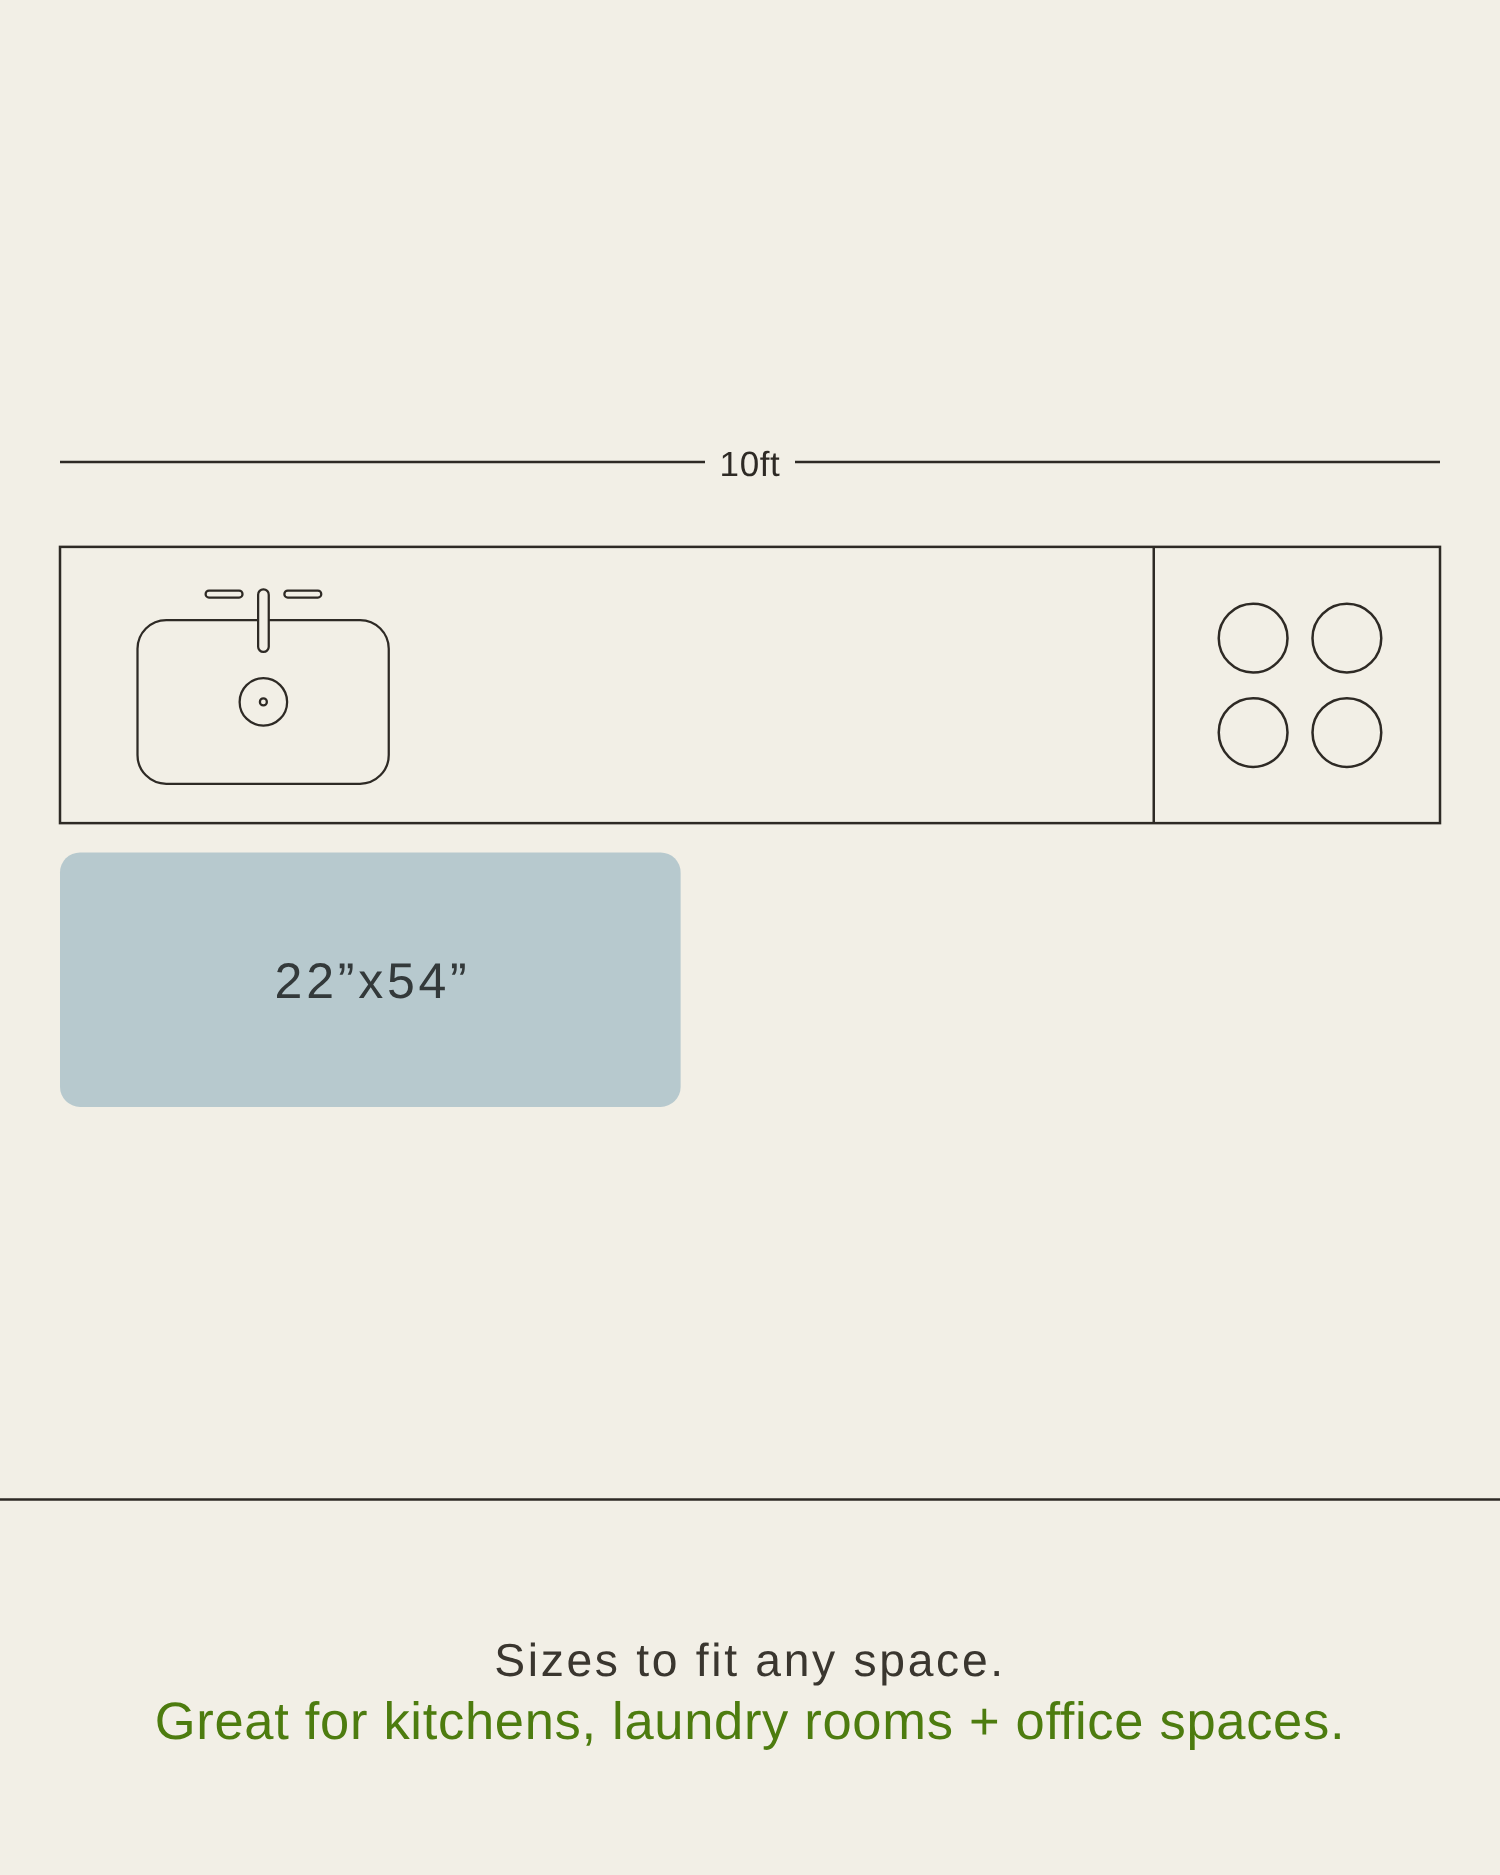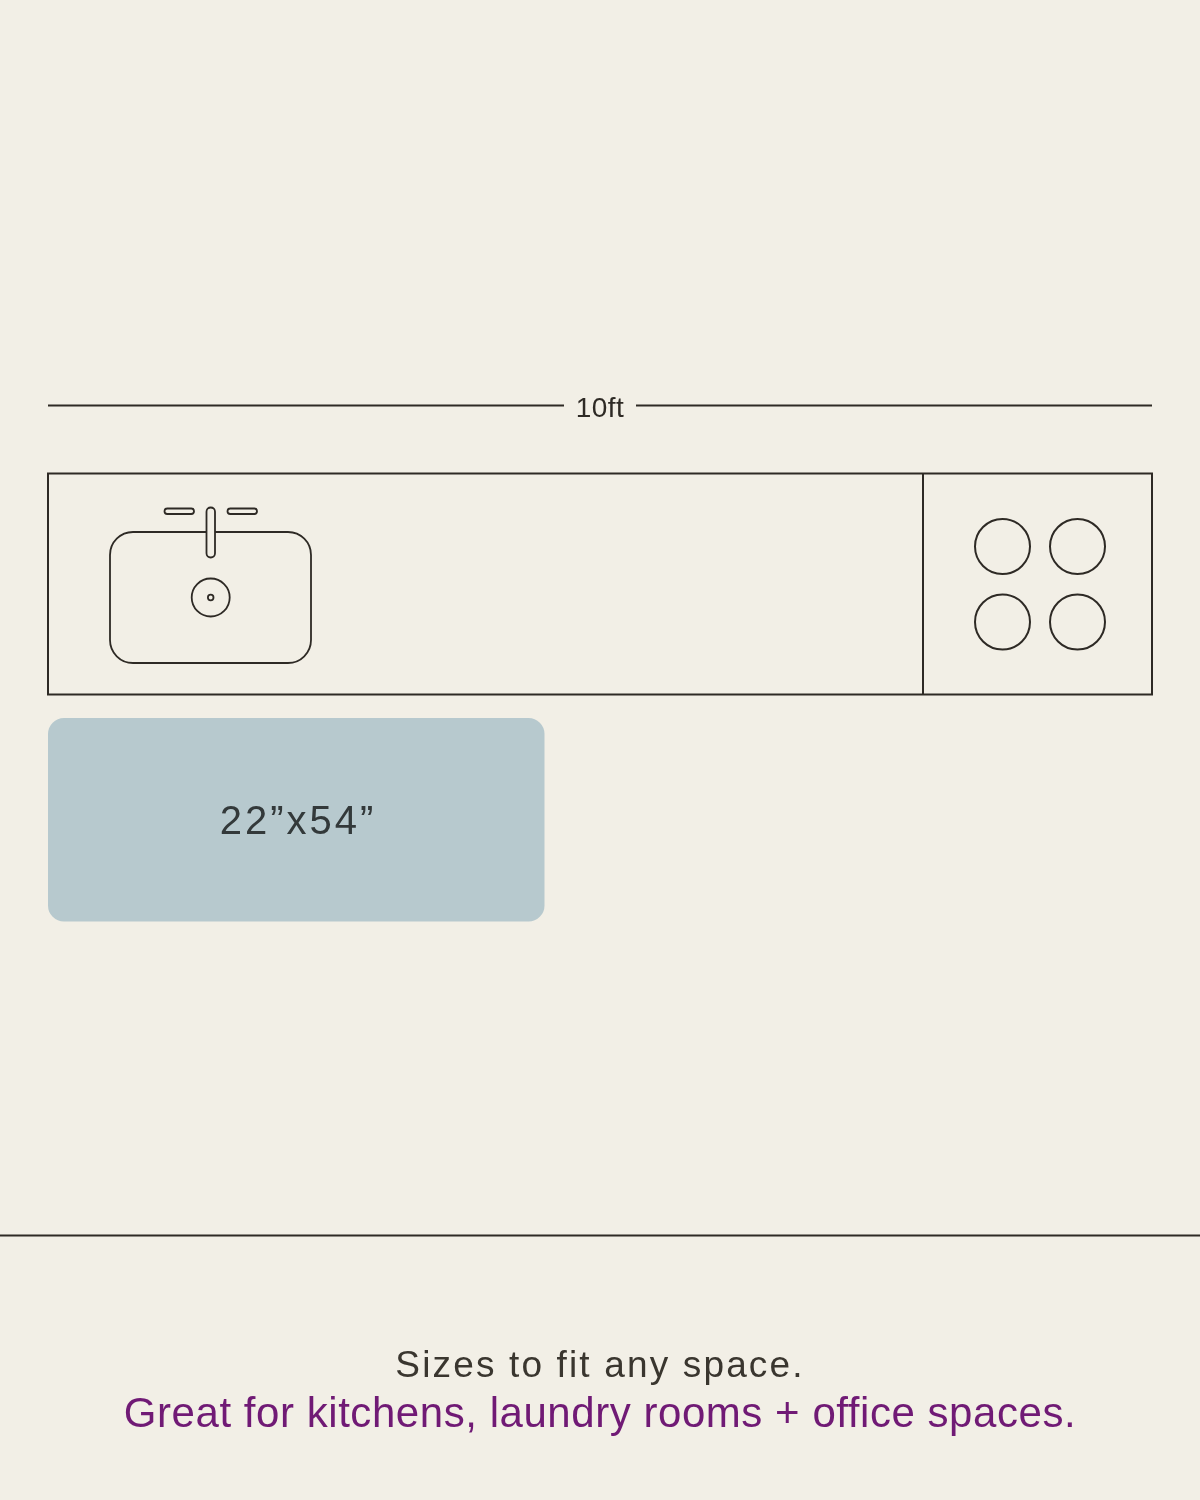"10ft" .stage { margin-top: 36px -> none }
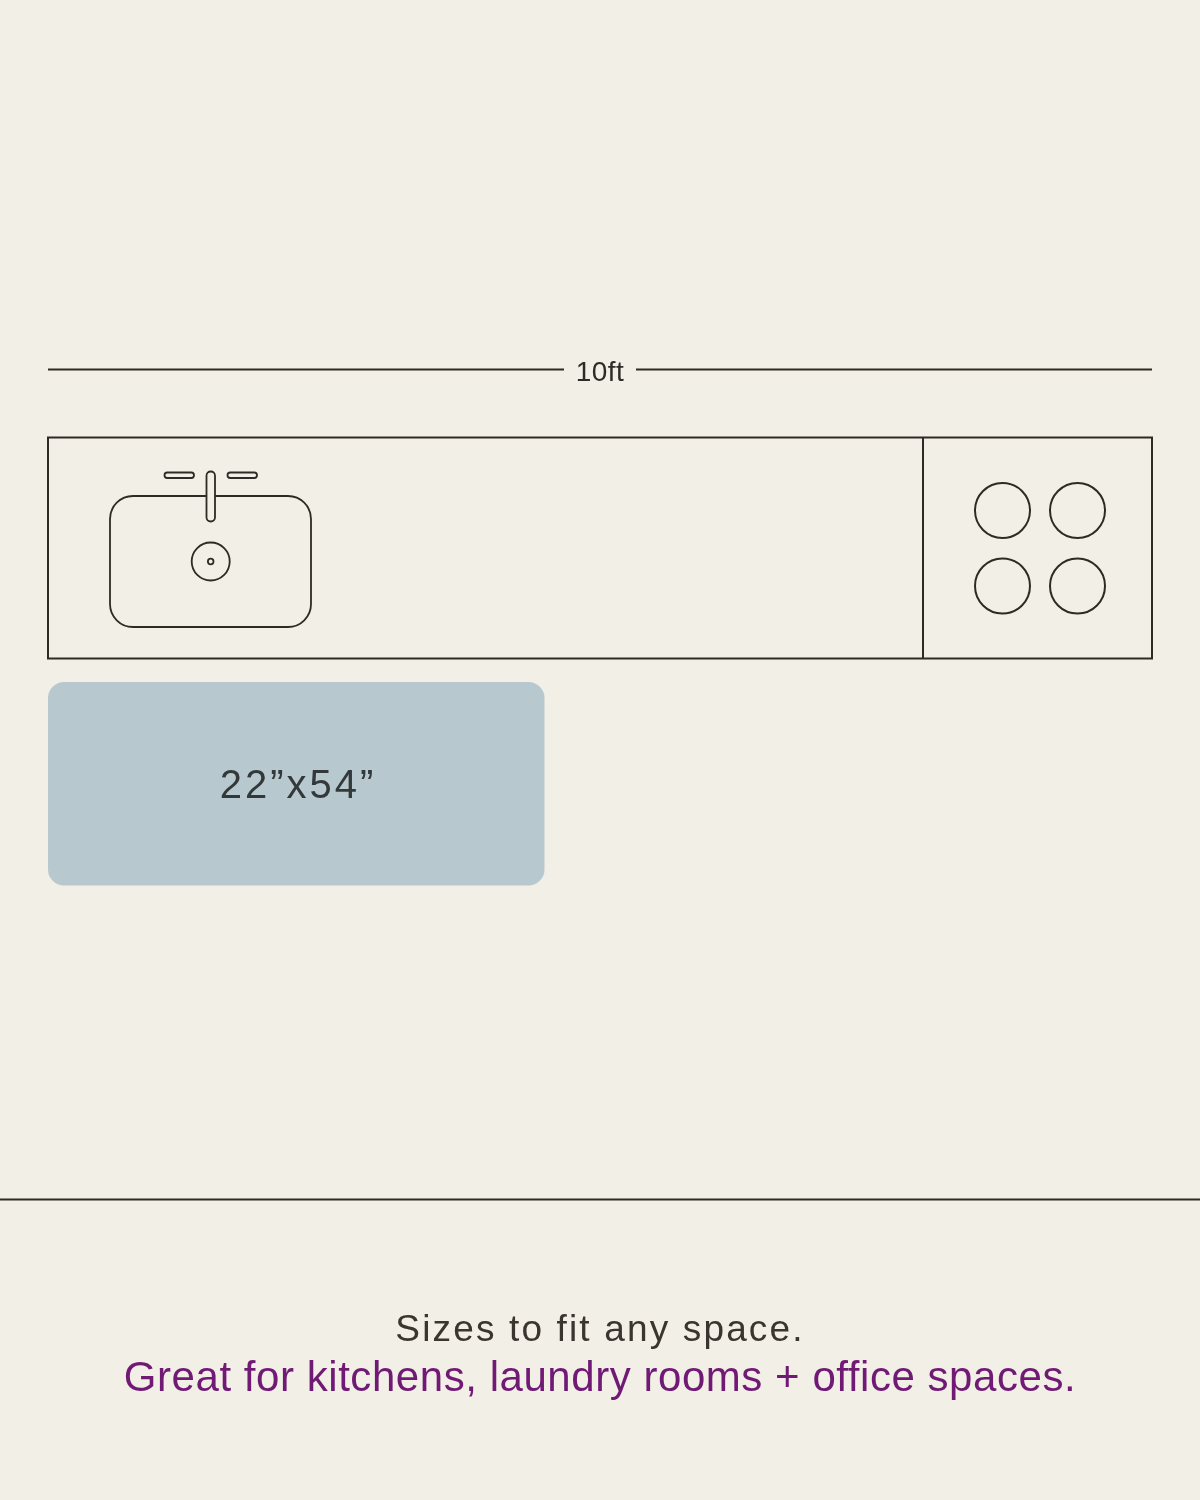"Great for kitchens, laundry rooms" .subline { color: #701a75 -> #4d7c0f }
